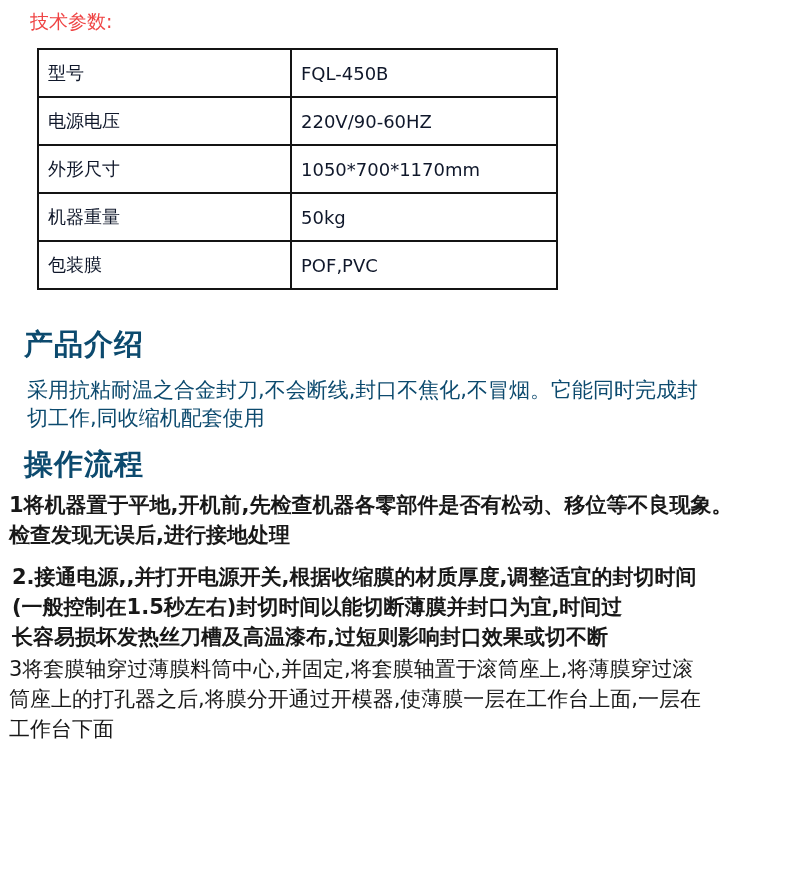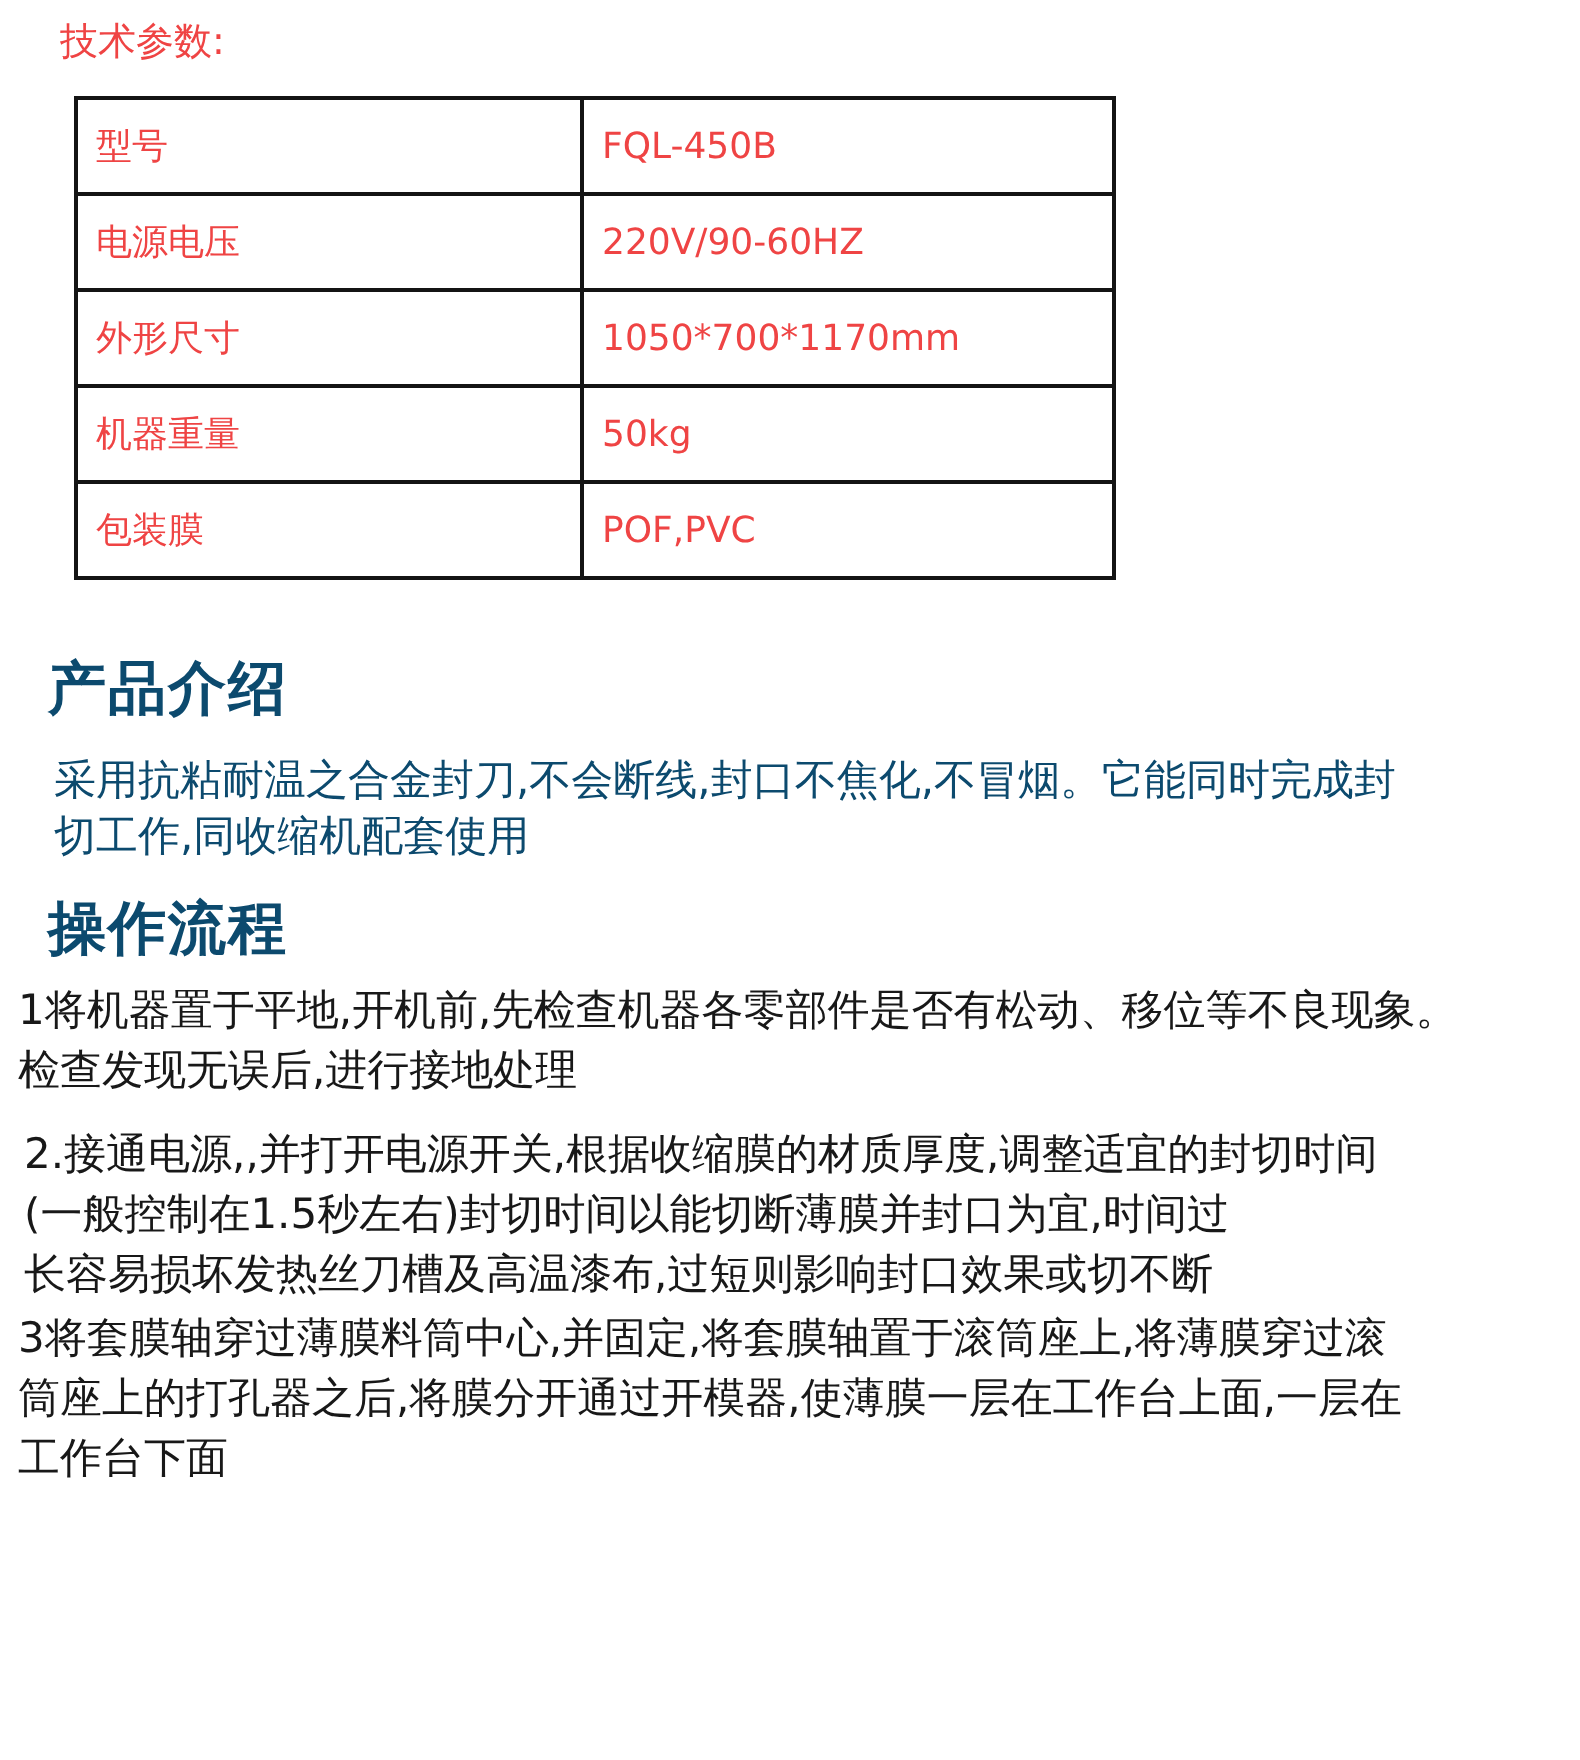"型号" table.spec-table td { color: #ef4444 -> #0f172a }
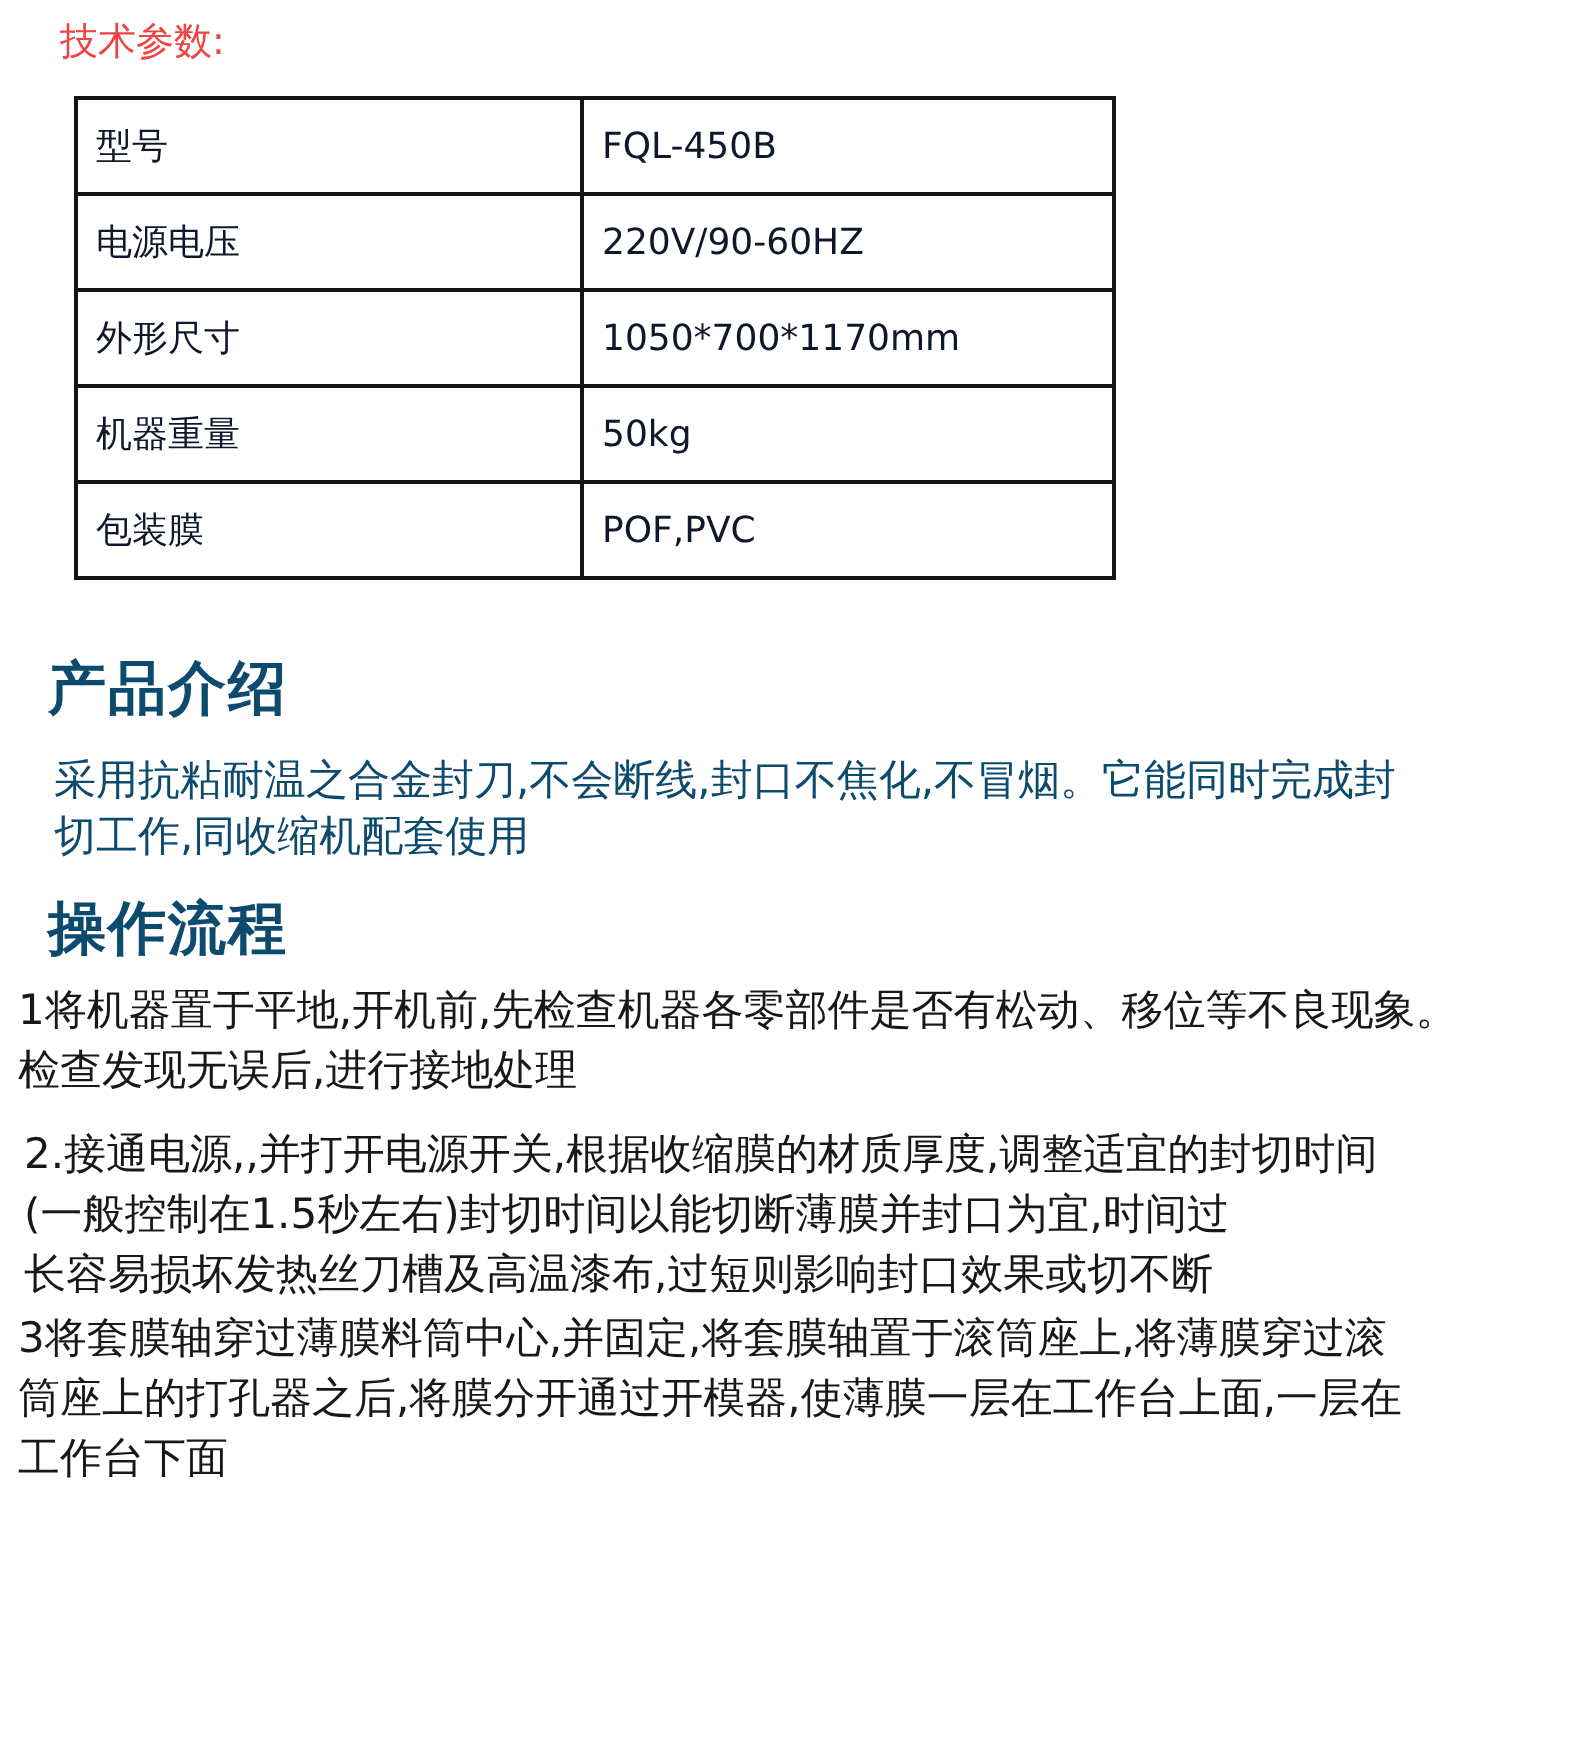"1将机器置于平地,开机前,先检查机器各零部件是否有松动、移位等不良现象。" p.step-1 { font-weight: none -> bold }
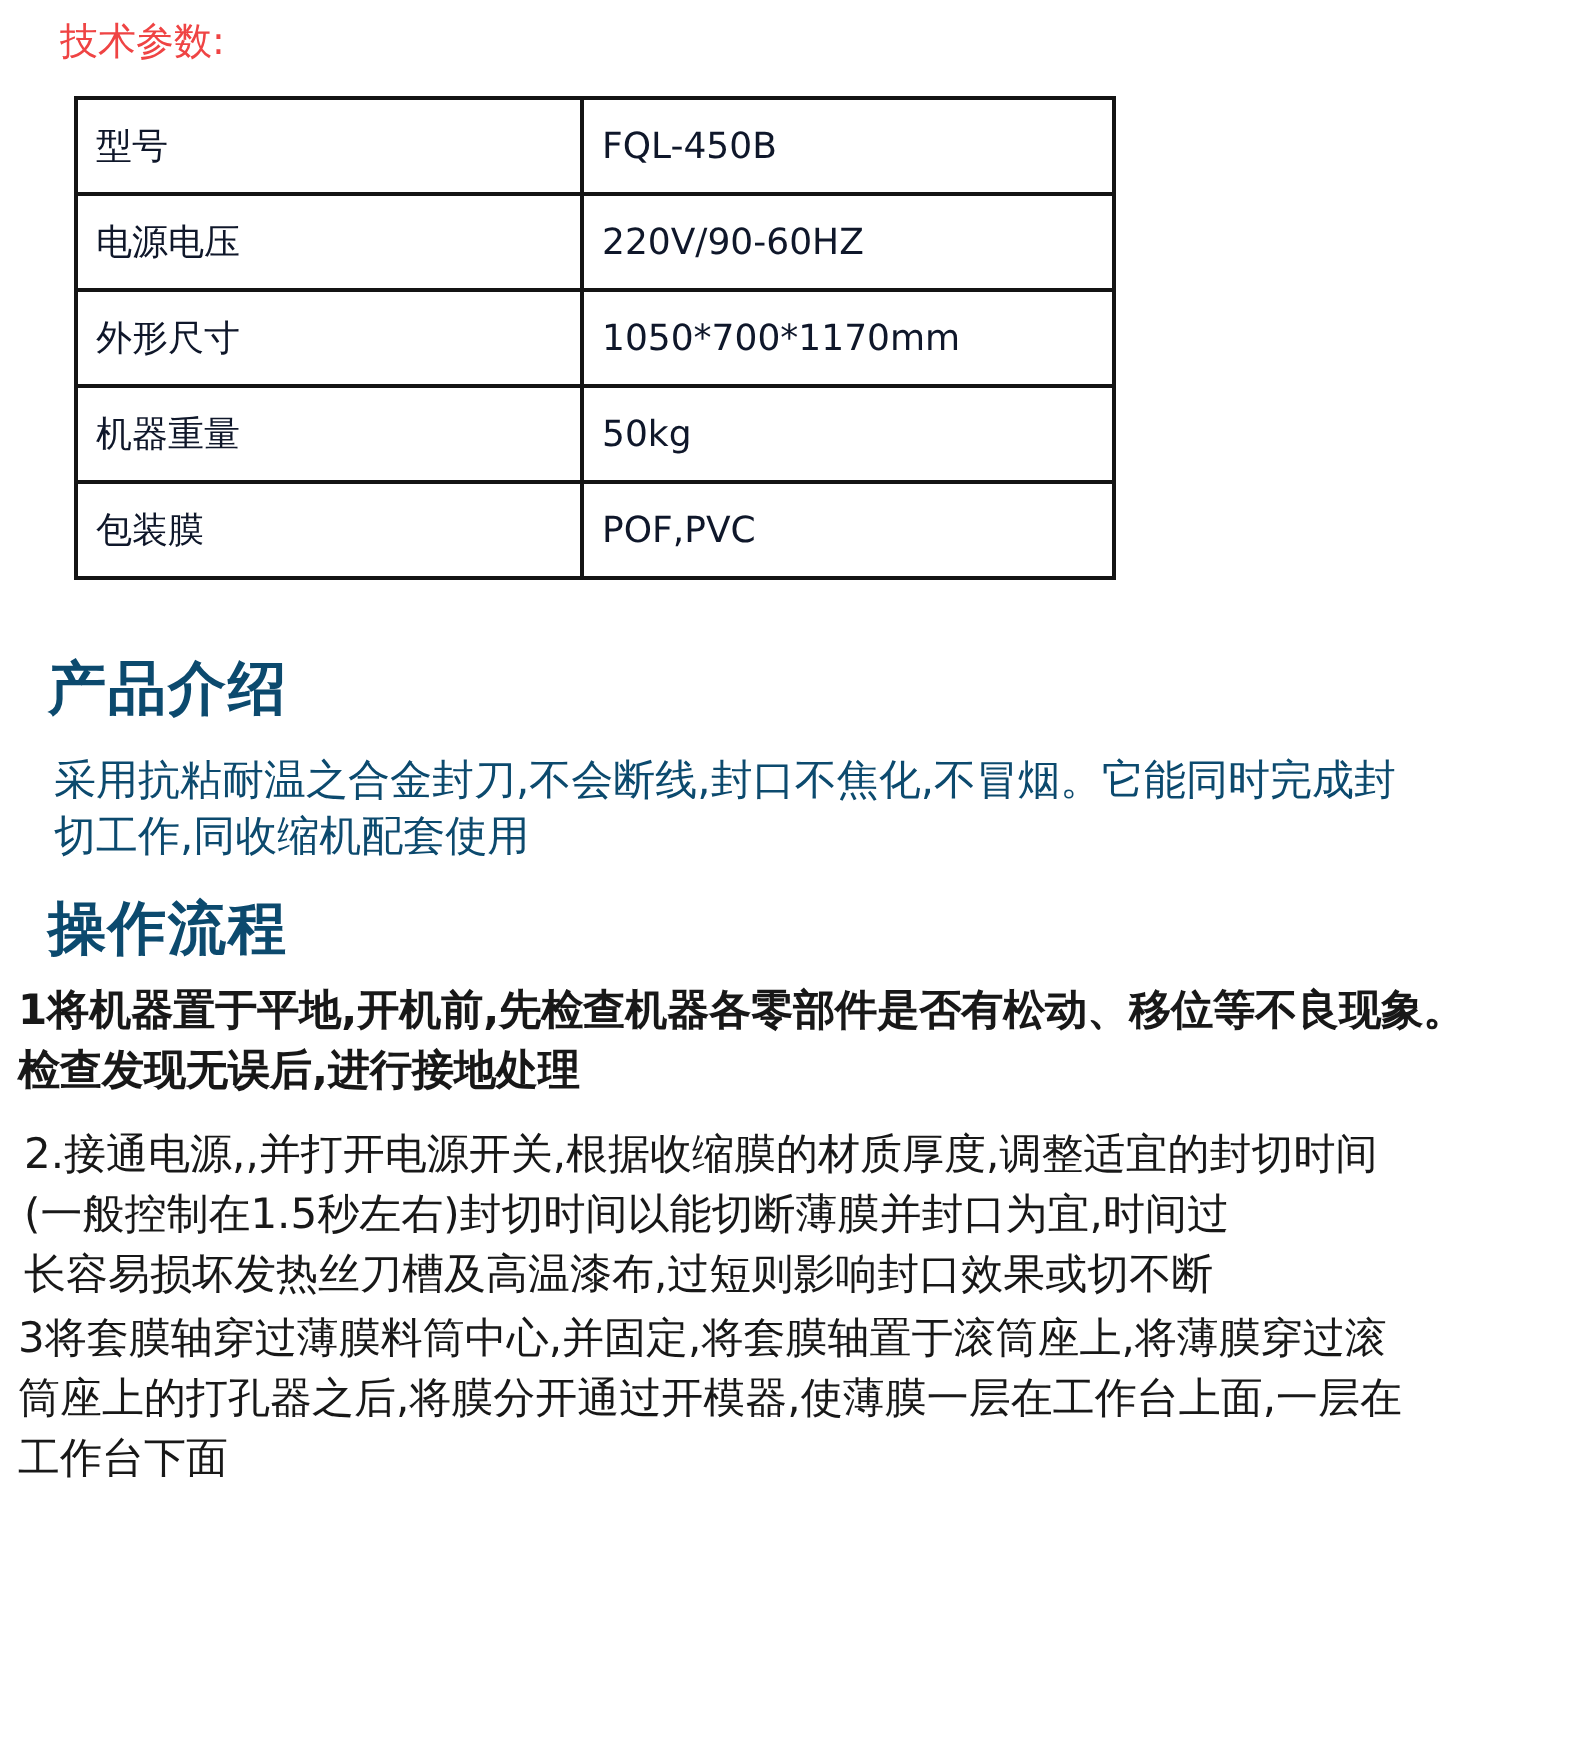"2.接通电源,,并打开电源开关,根据收缩膜的材质厚度,调整适宜的封切时间" p.step-2 { font-weight: none -> bold }
